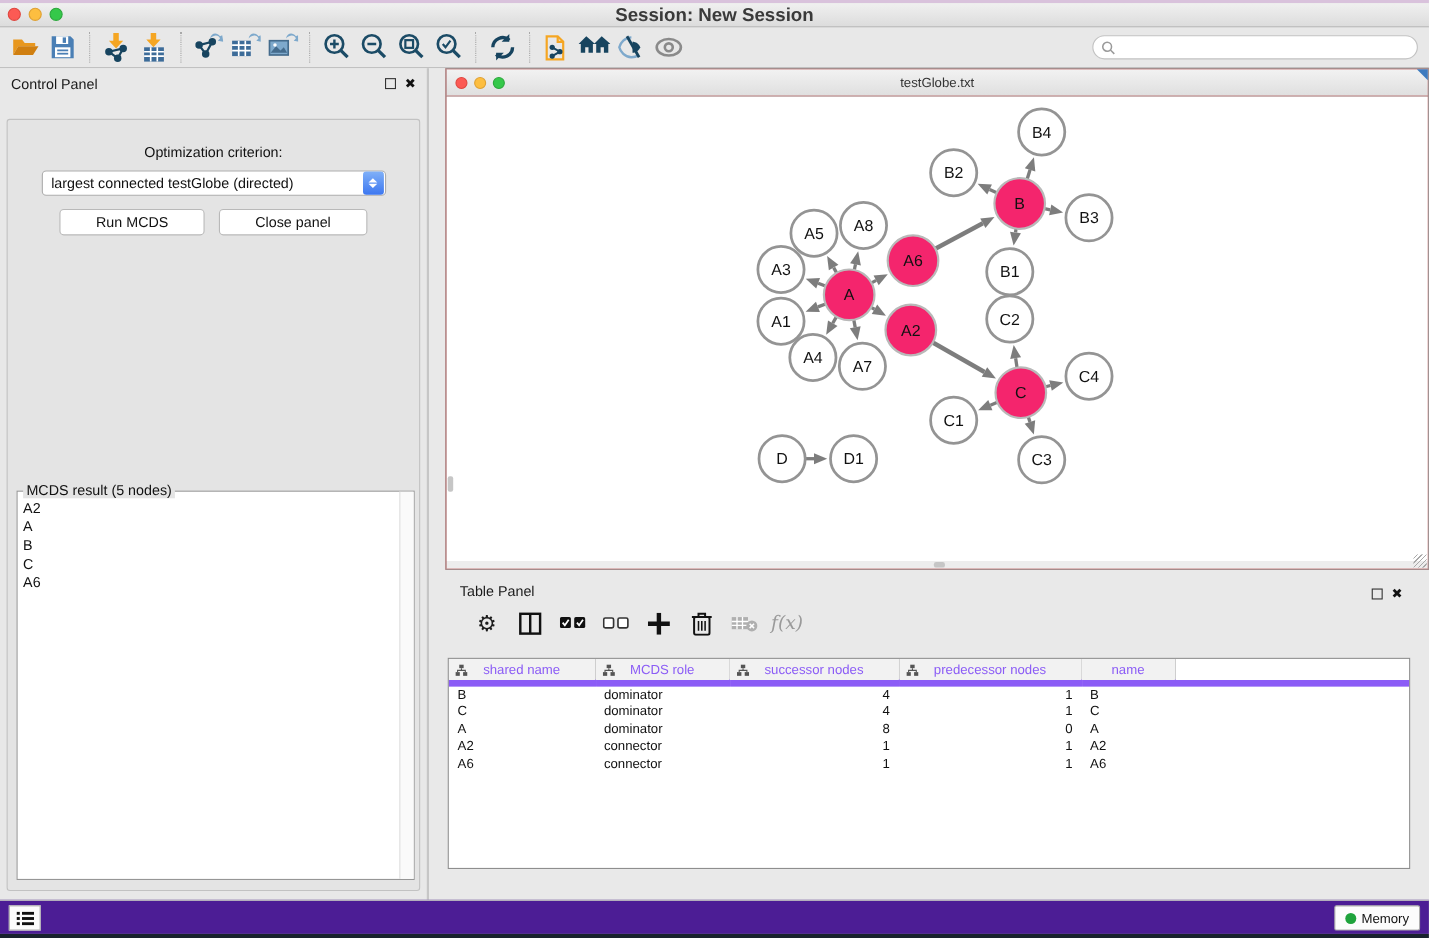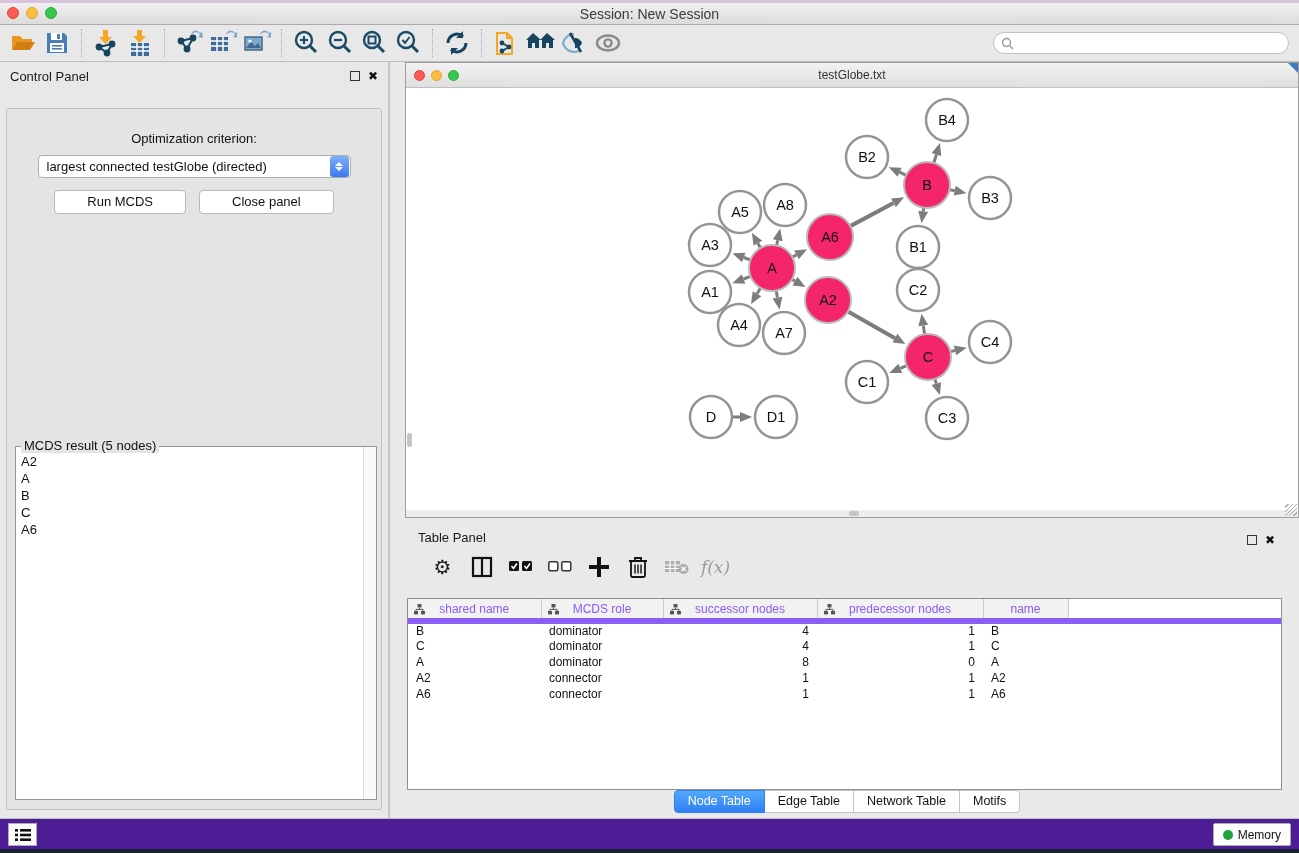"Session: New Session" .titlebar .title { font-size: 14px -> 17px; font-weight: none -> bold }
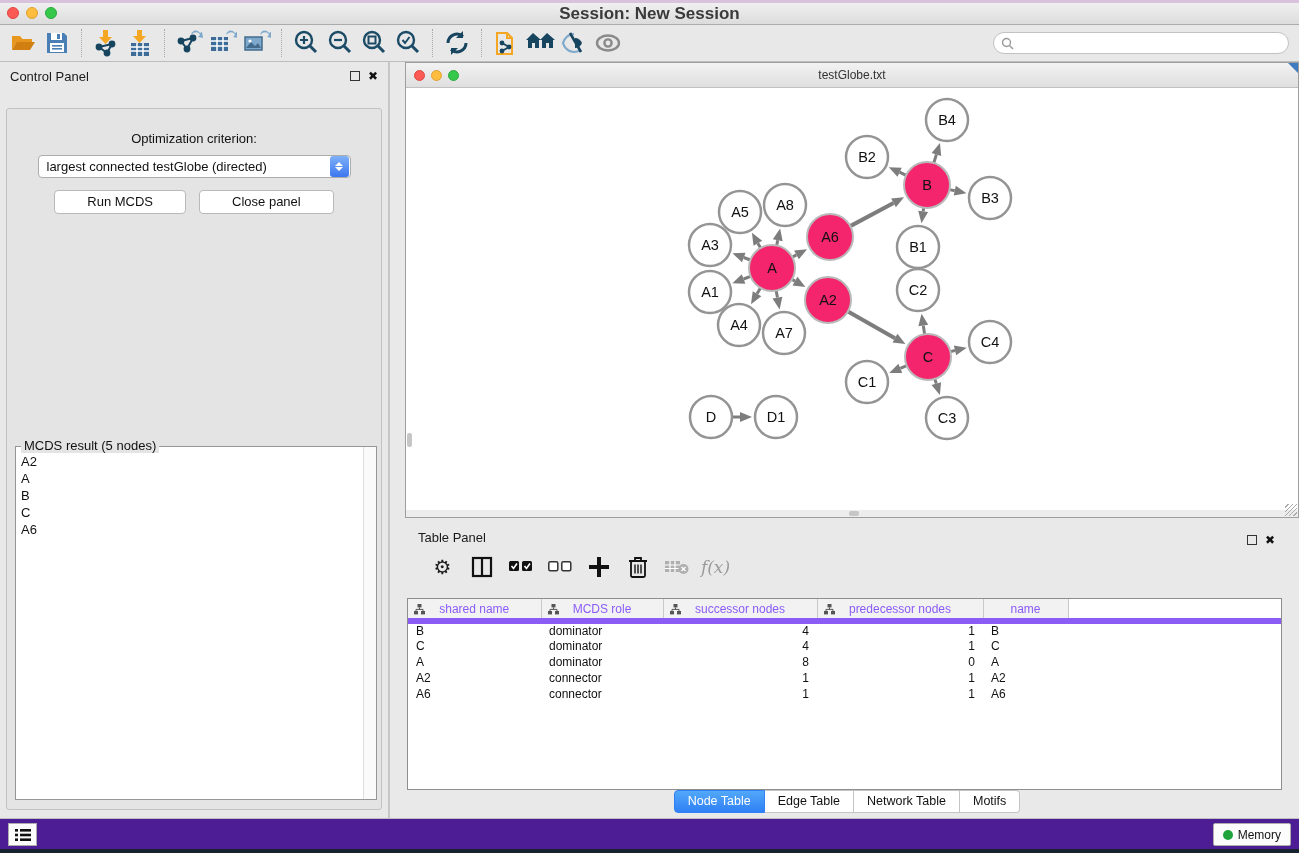"Node Table" div.table-tabs { html: <div> <div>Node Table</div> <div>Edge Table</div> <div>Network Table</div> <div>Motifs</div> </div> -> none }
